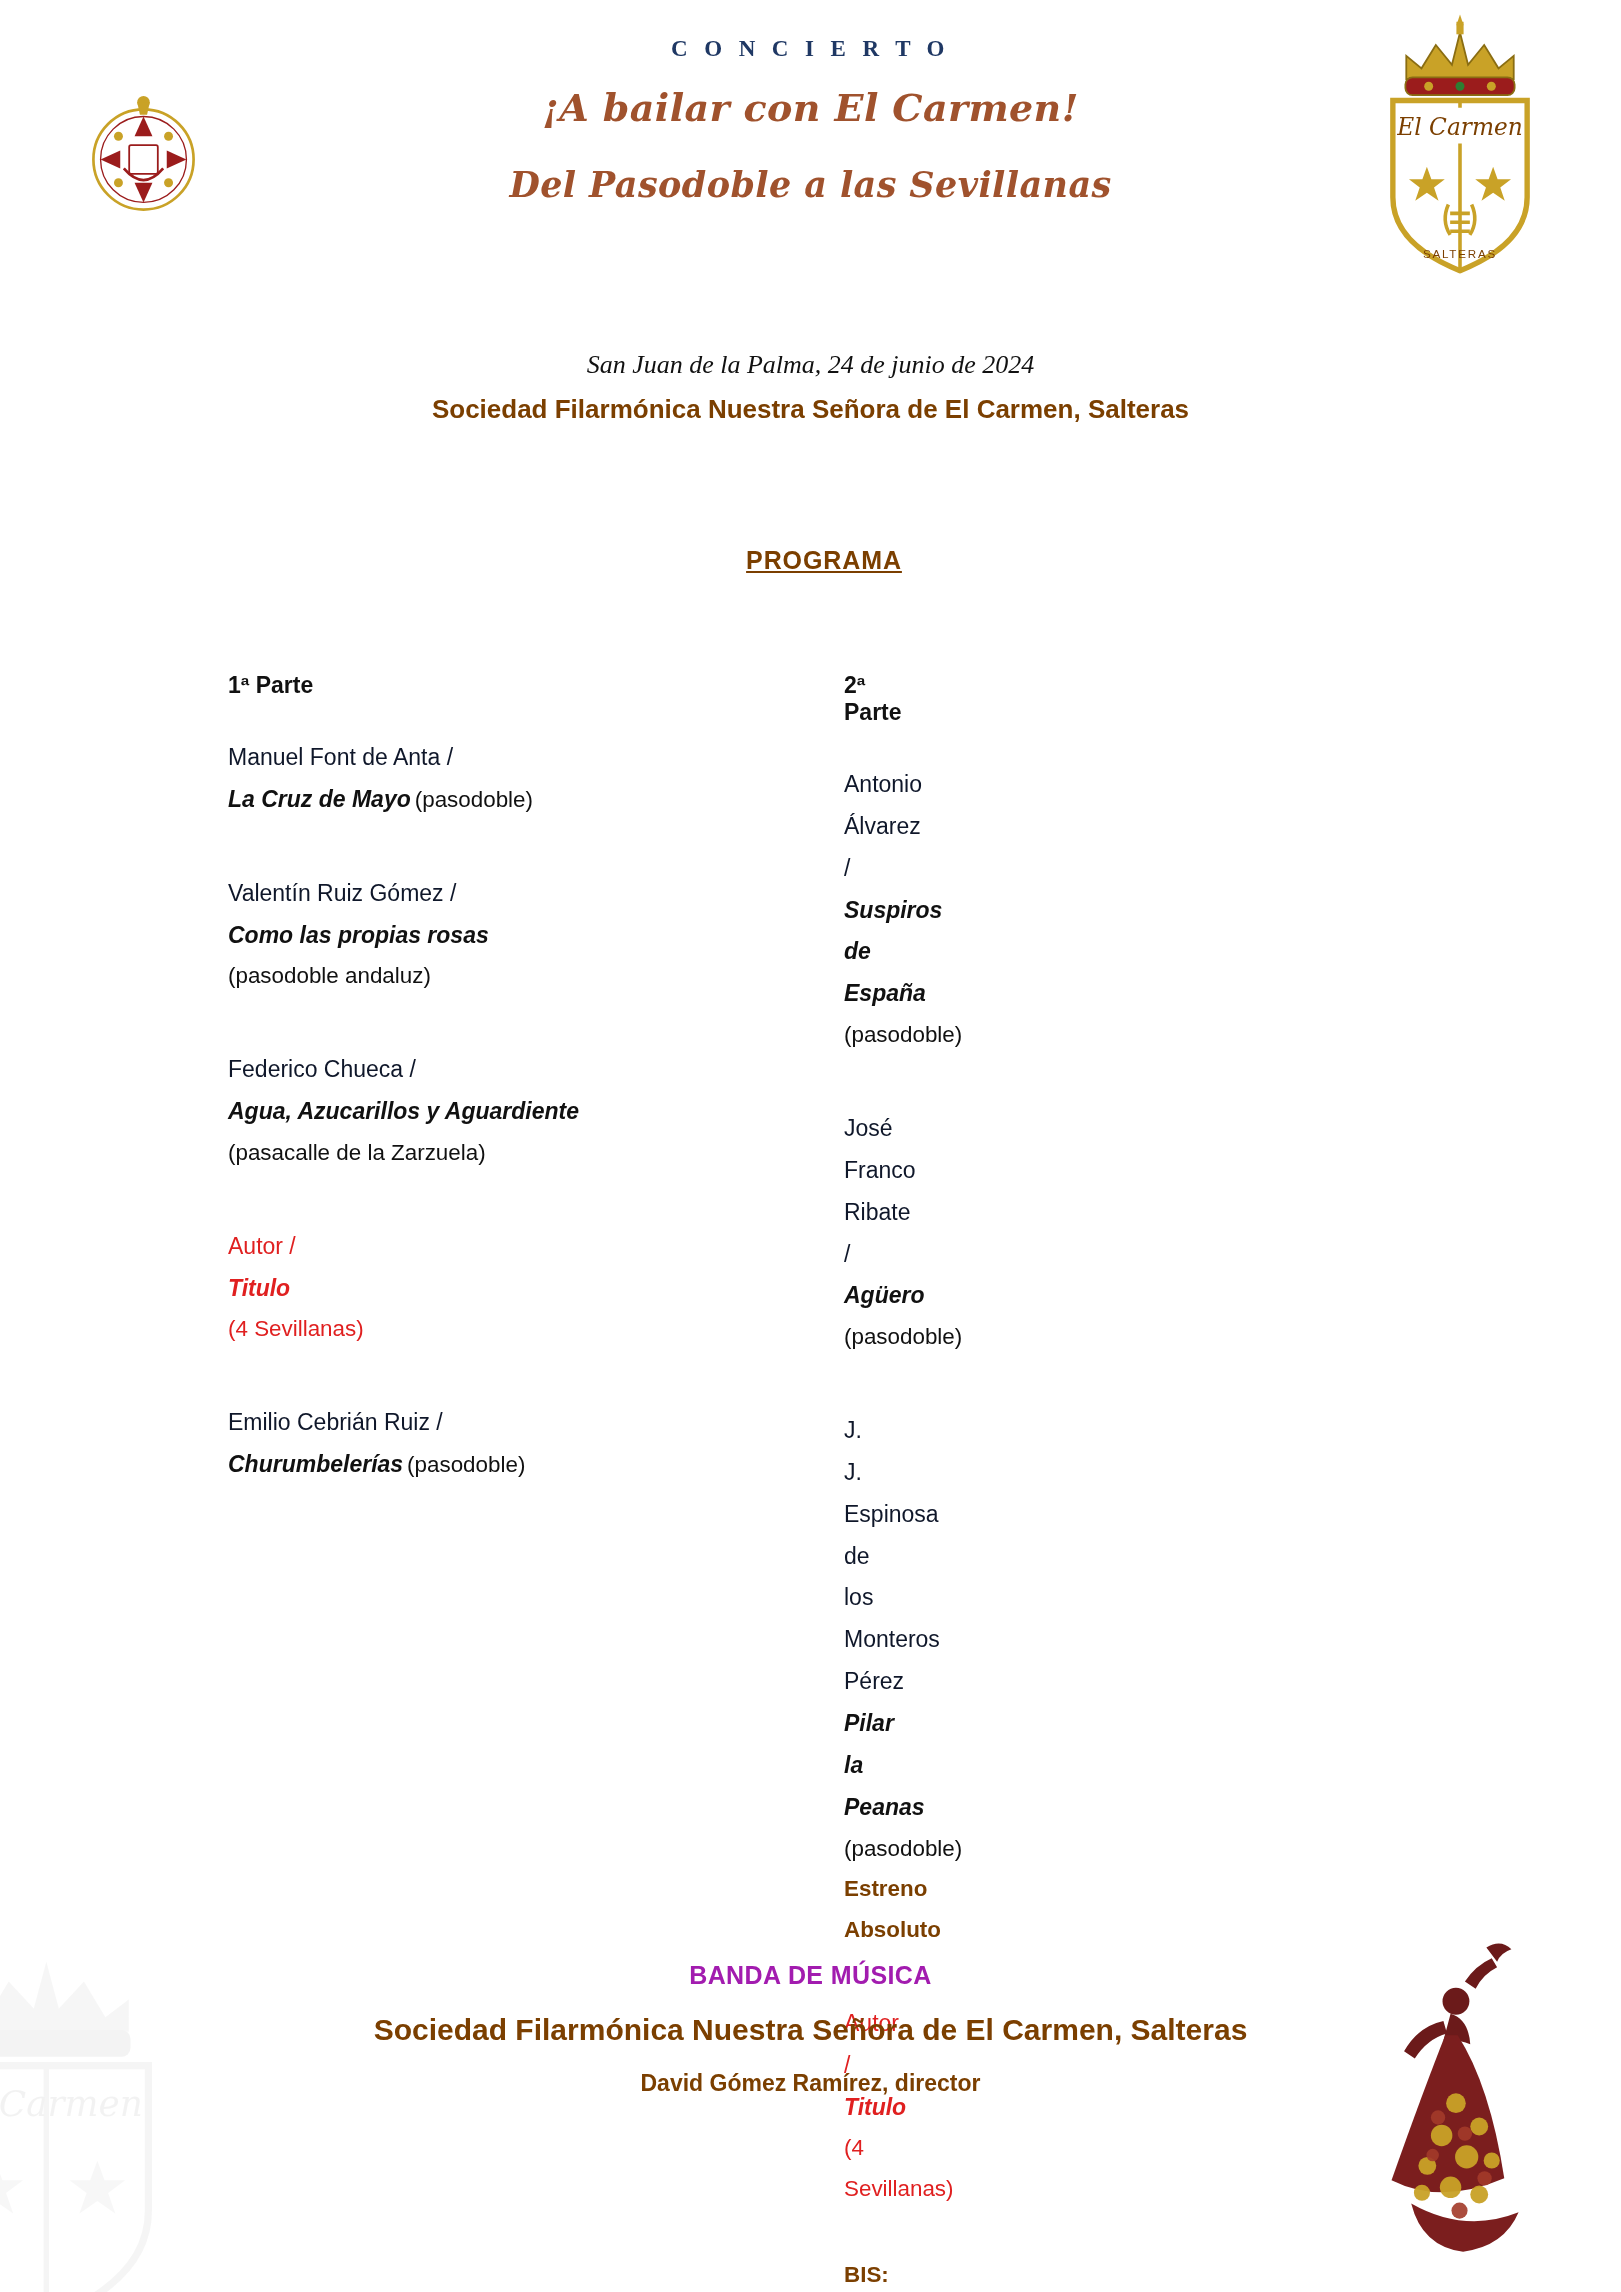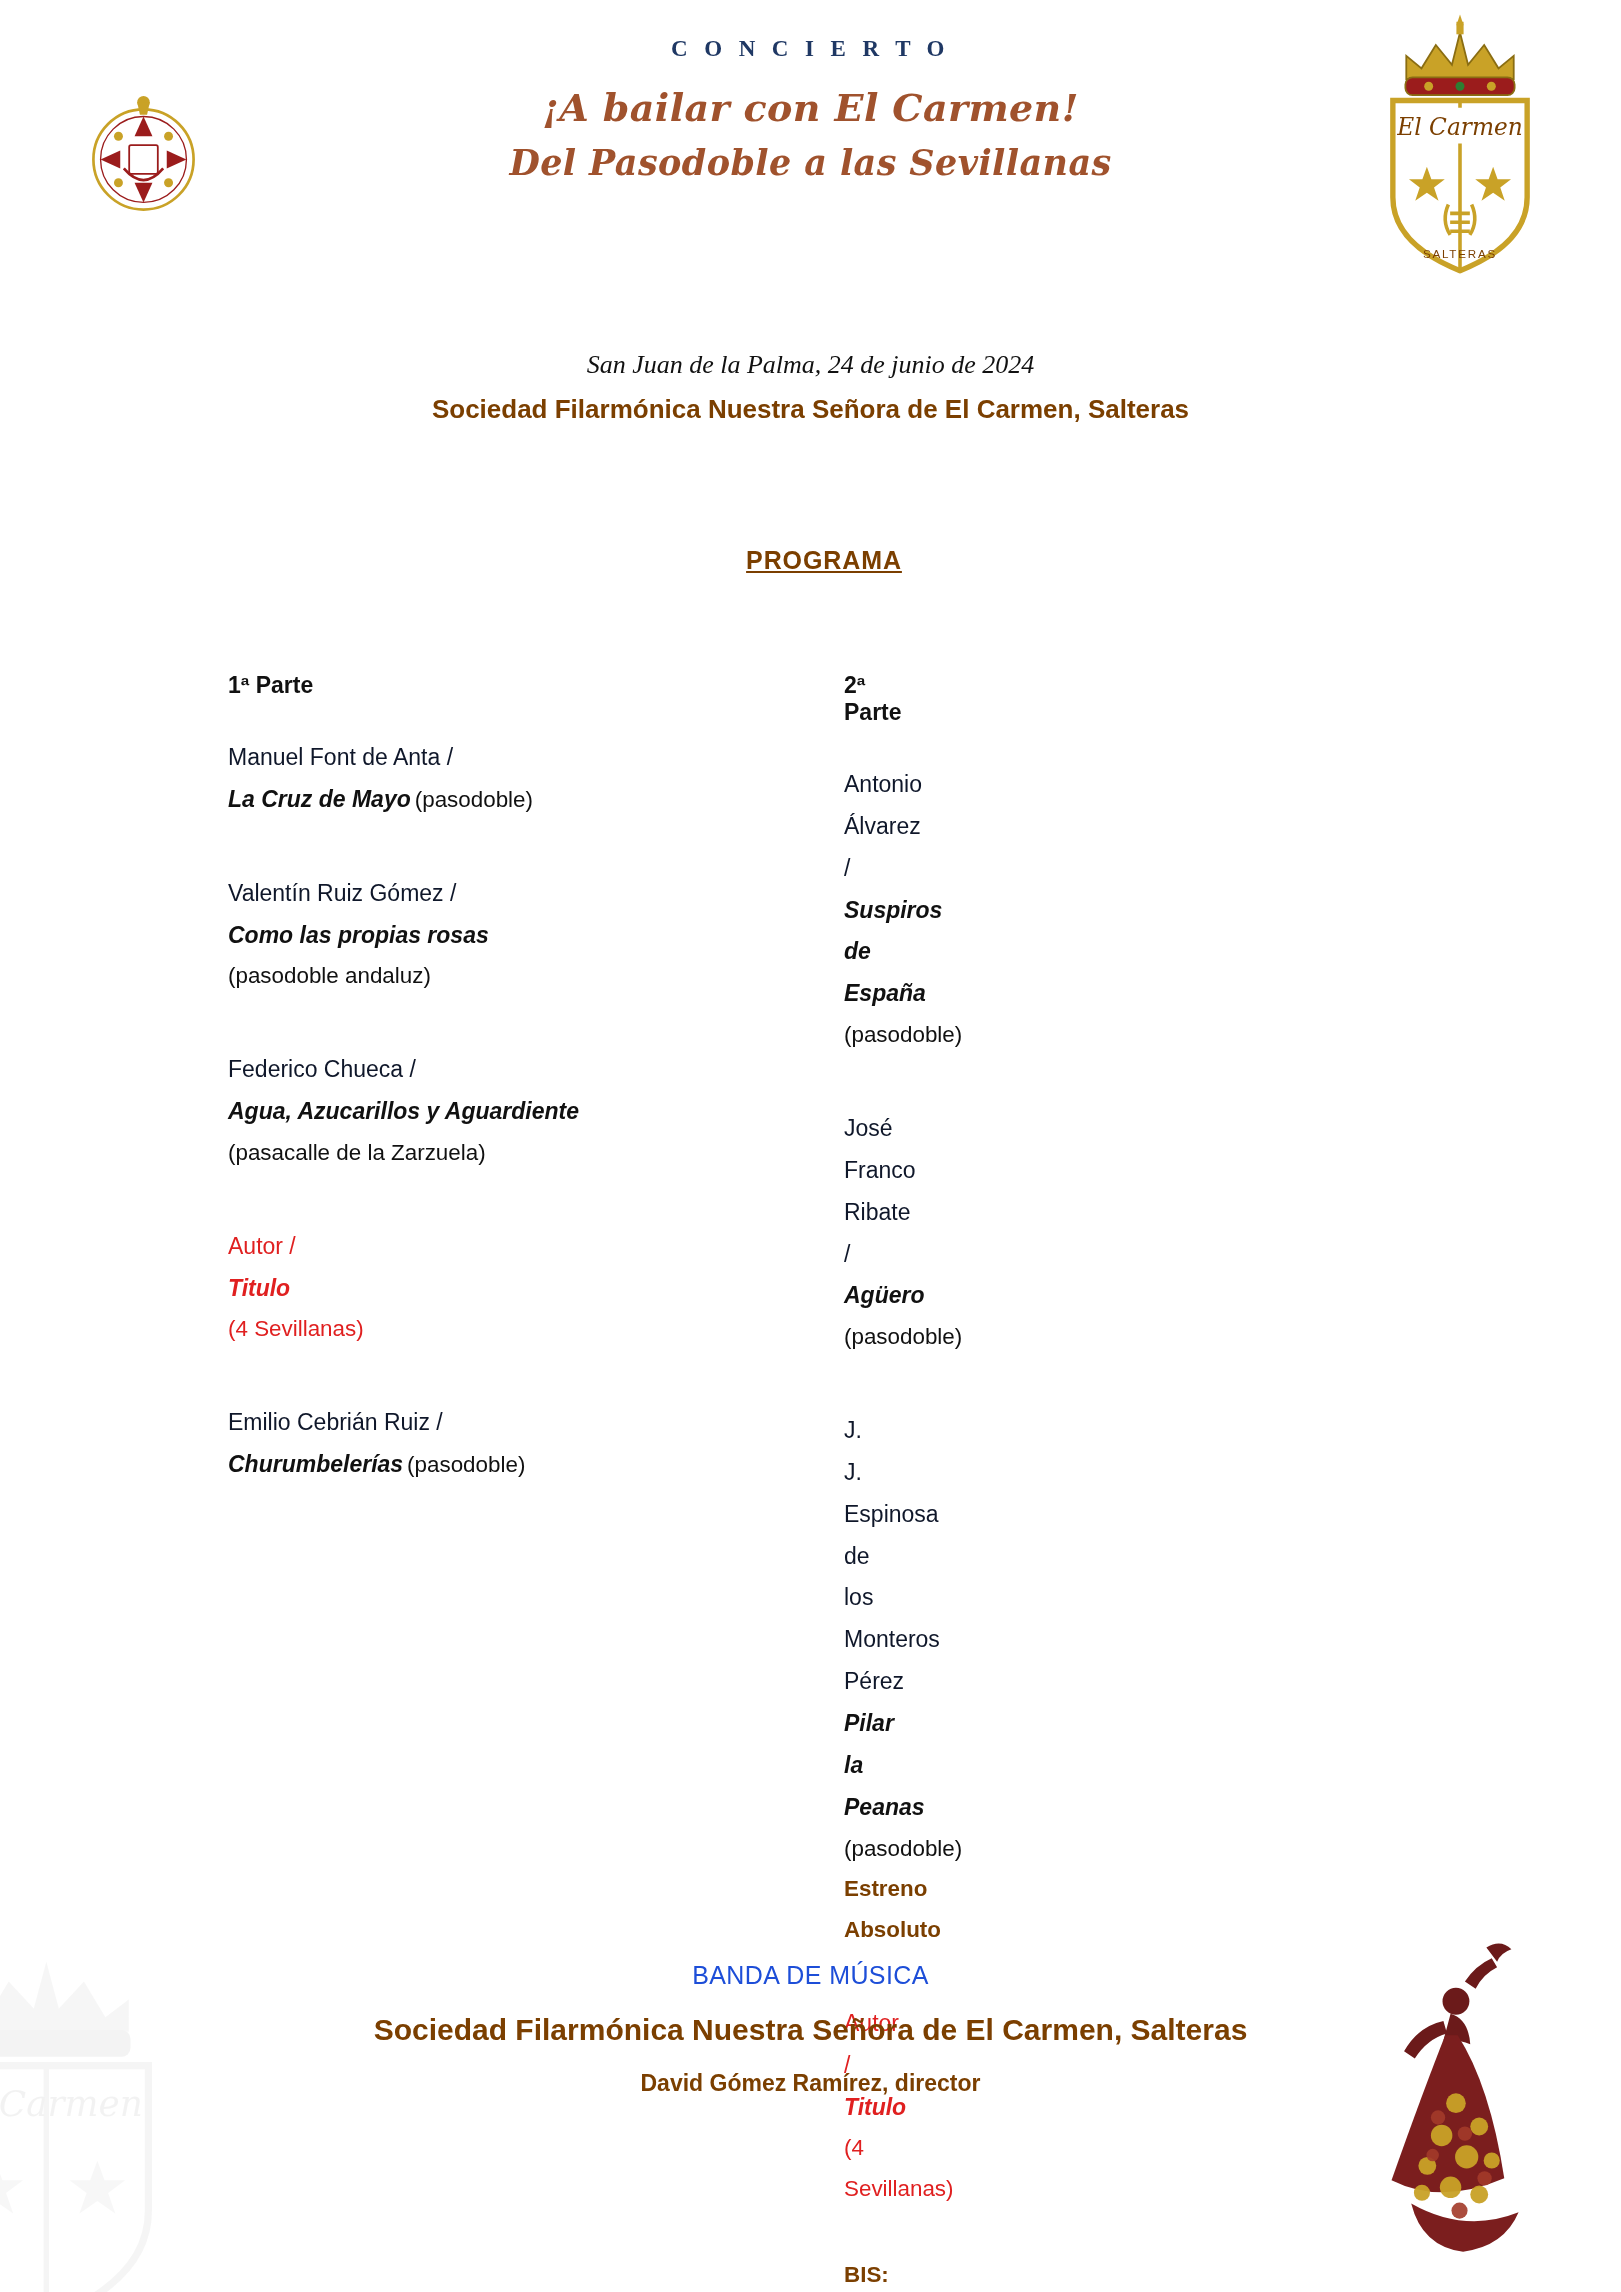"¡A bailar con El Carmen!" .main-title { margin-bottom: 12px -> 34px }
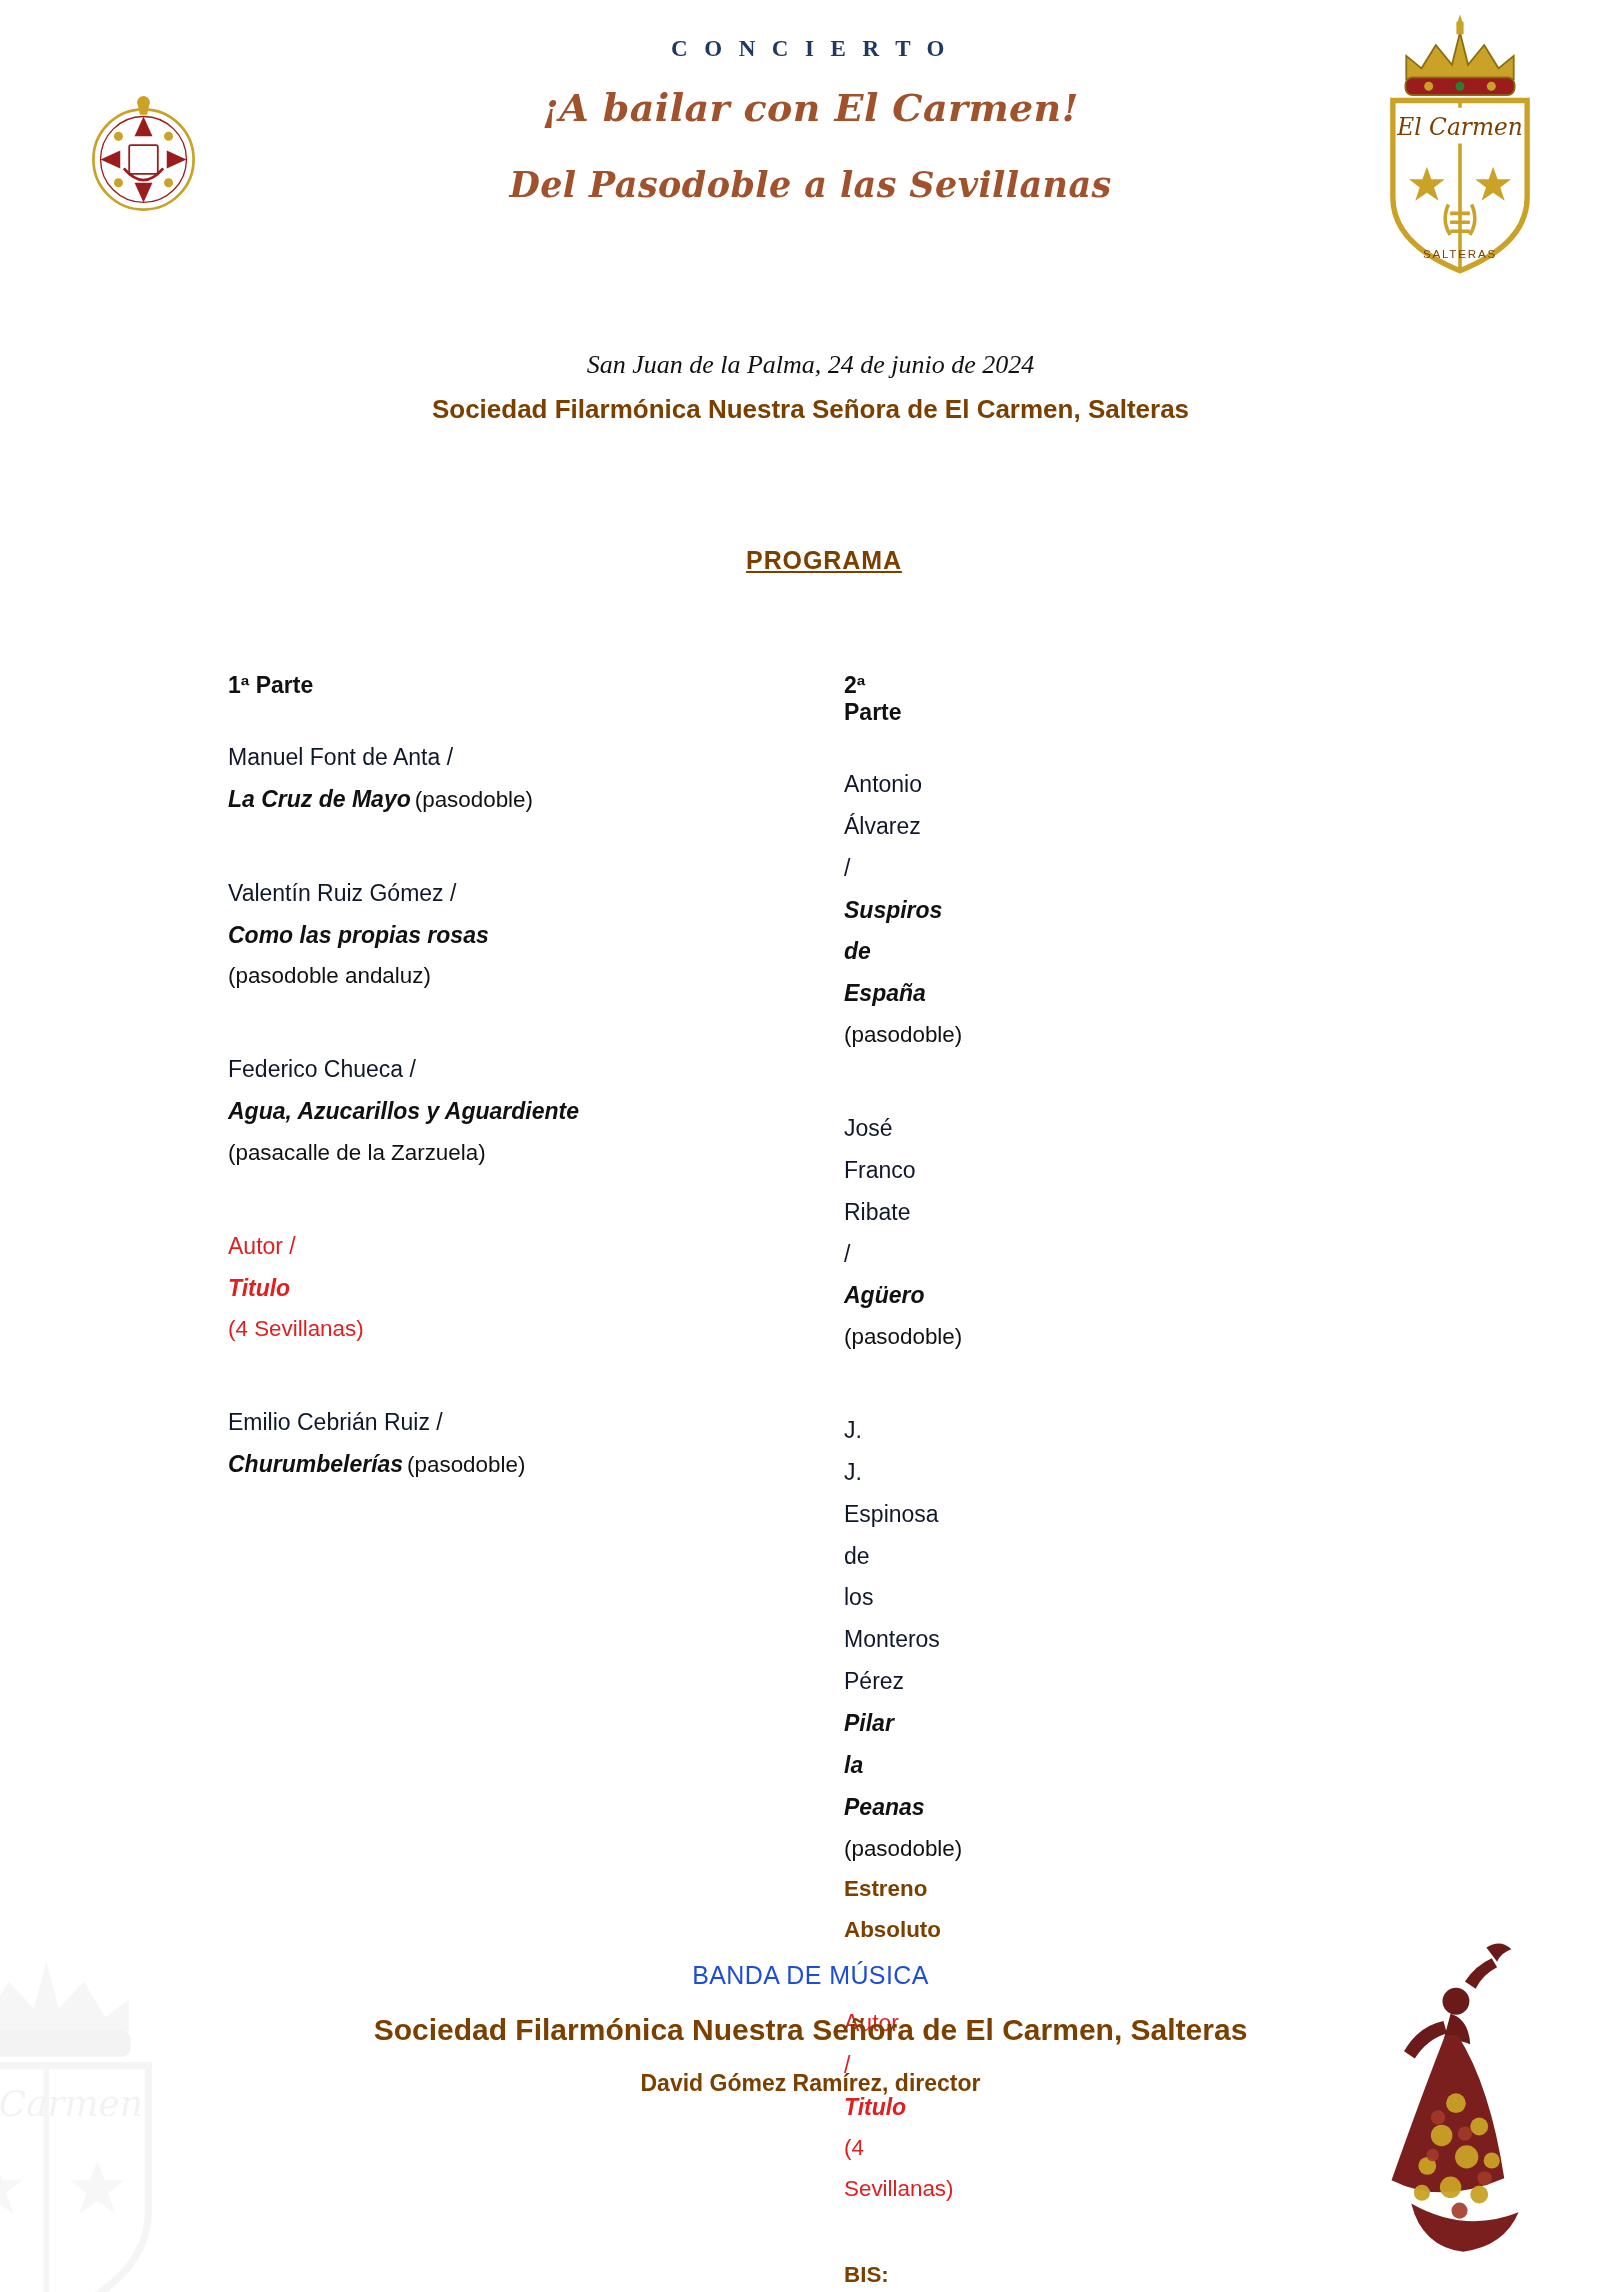"BANDA DE MÚSICA" .footer .f1 { color: #1d4ed8 -> #a21caf; font-weight: normal -> bold }
